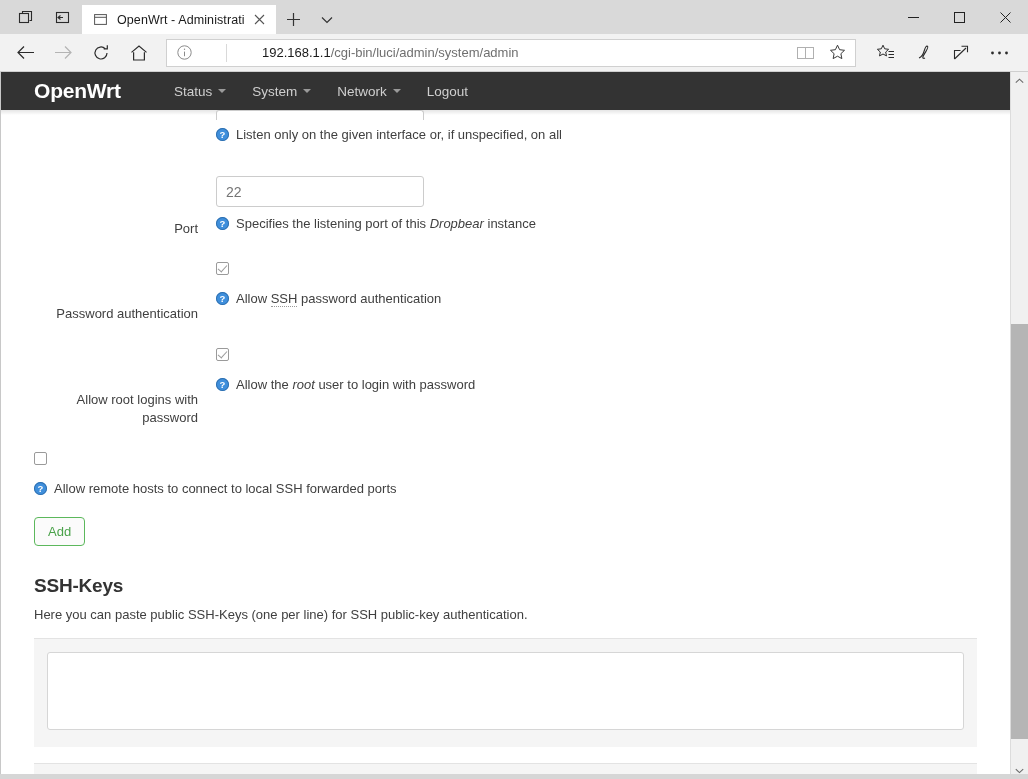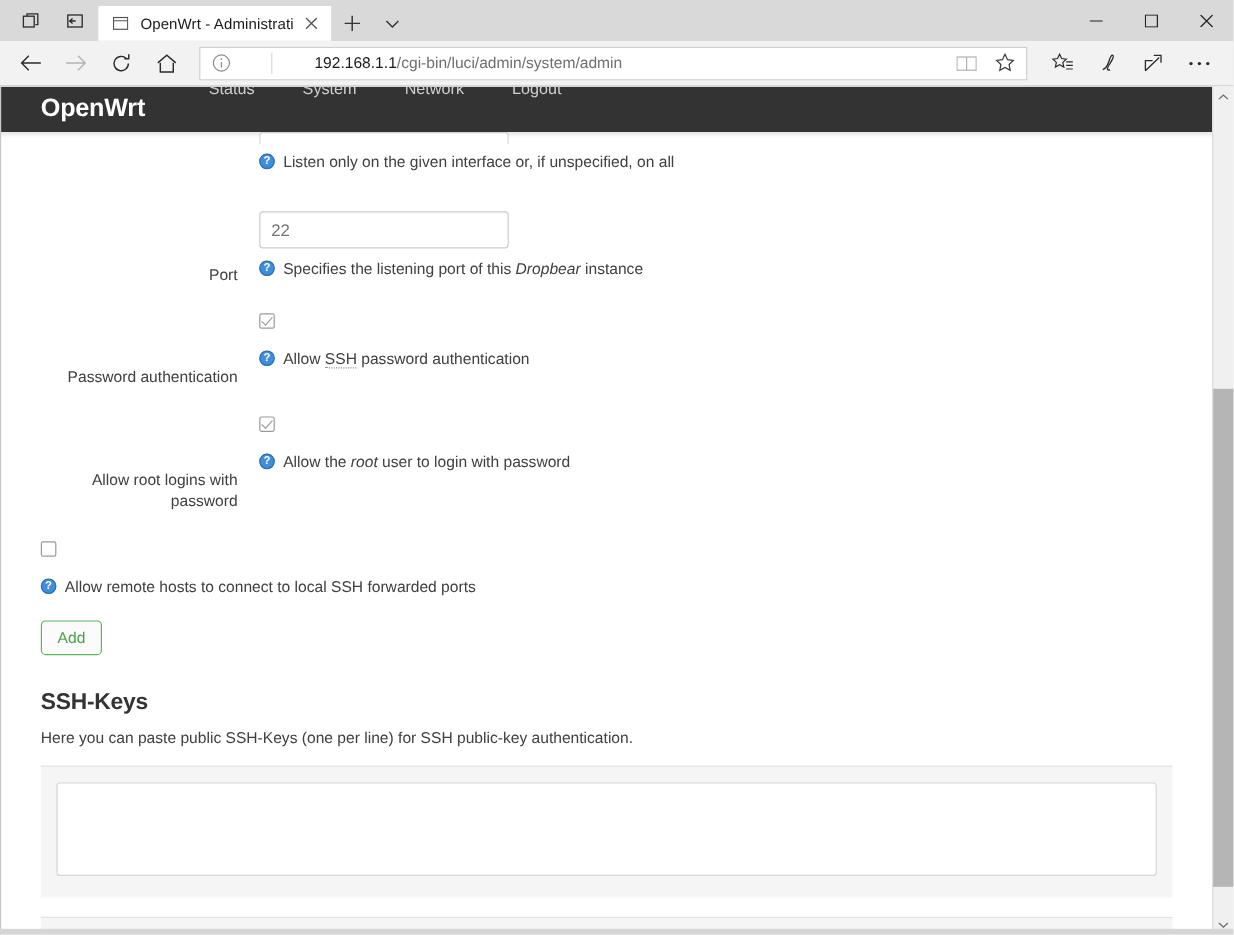"Status" .owrt-item { align-items: none -> center }
